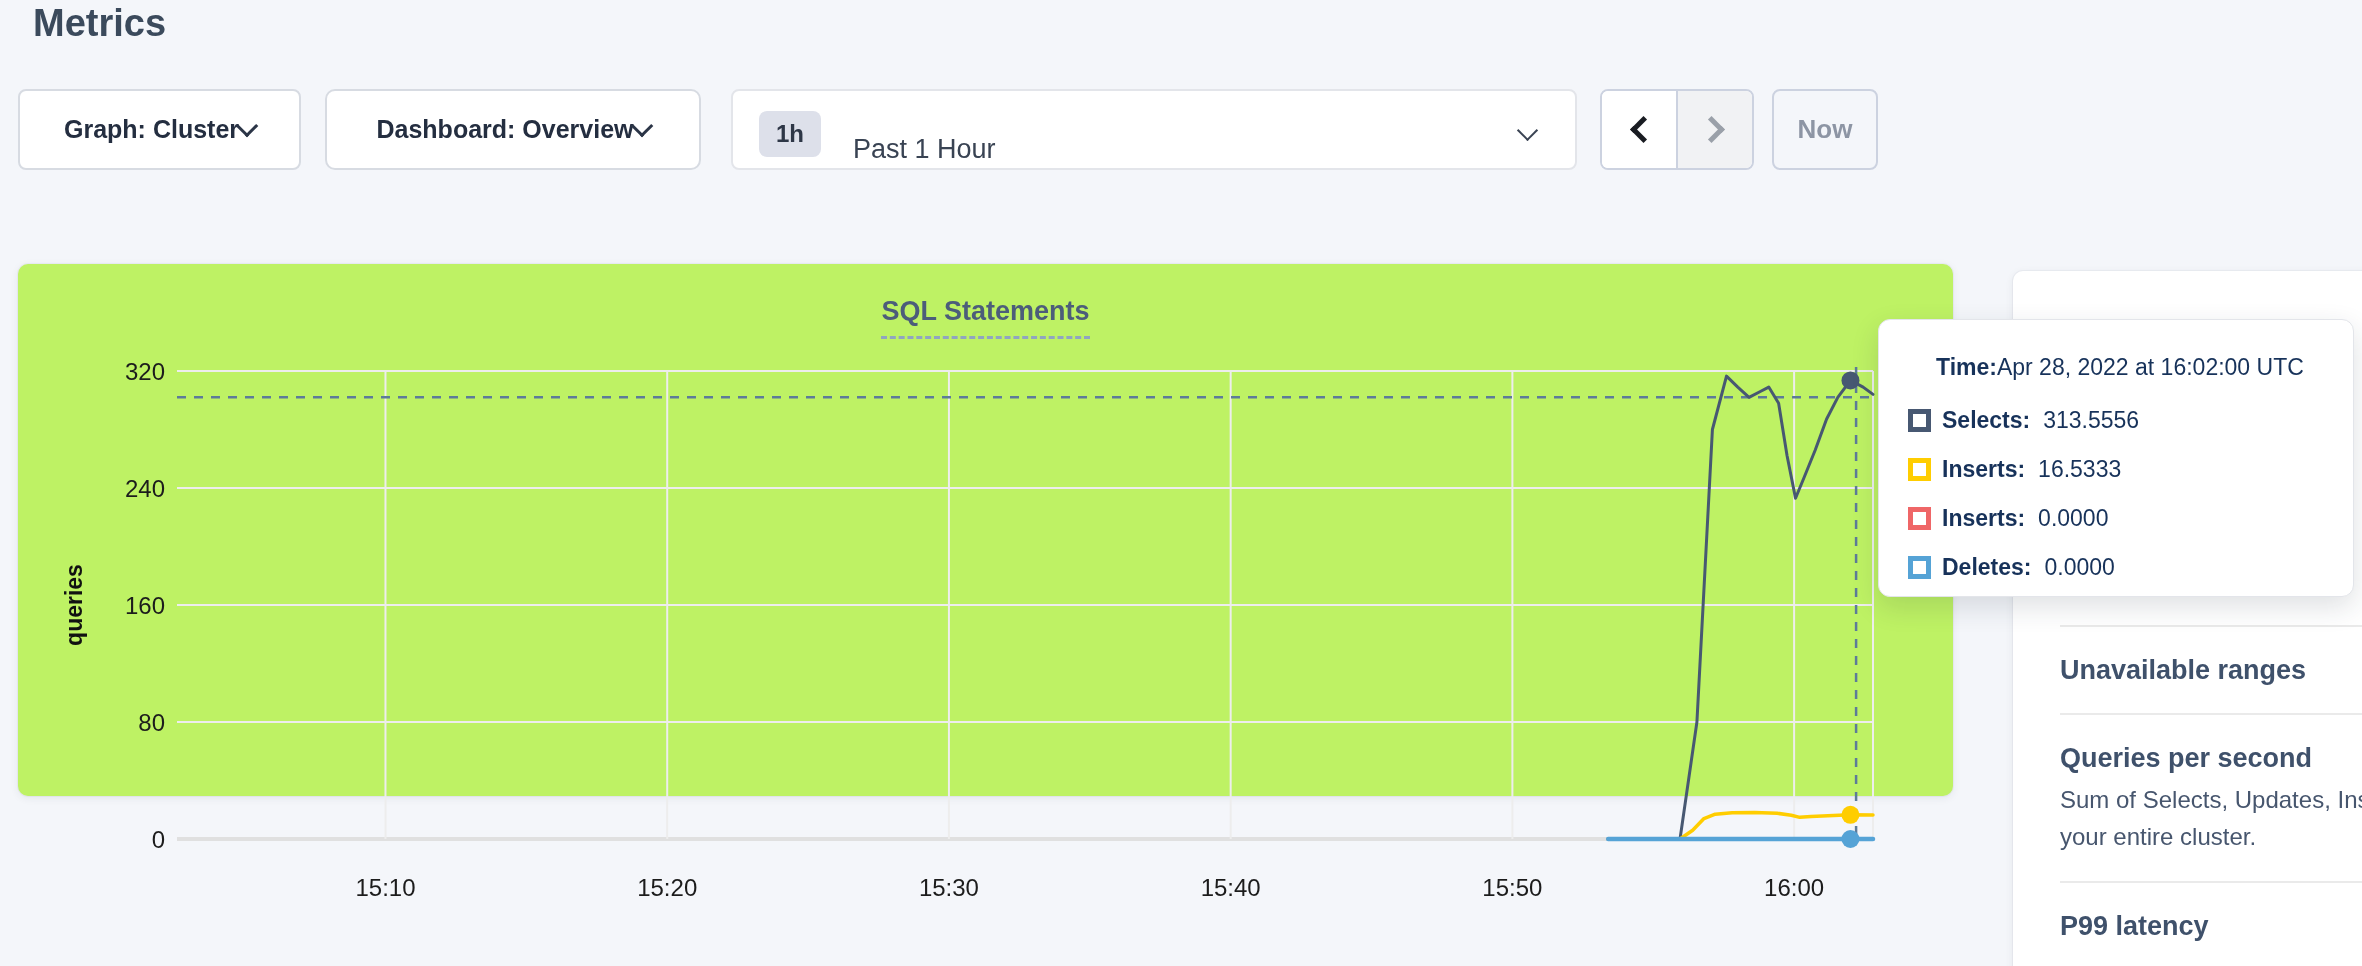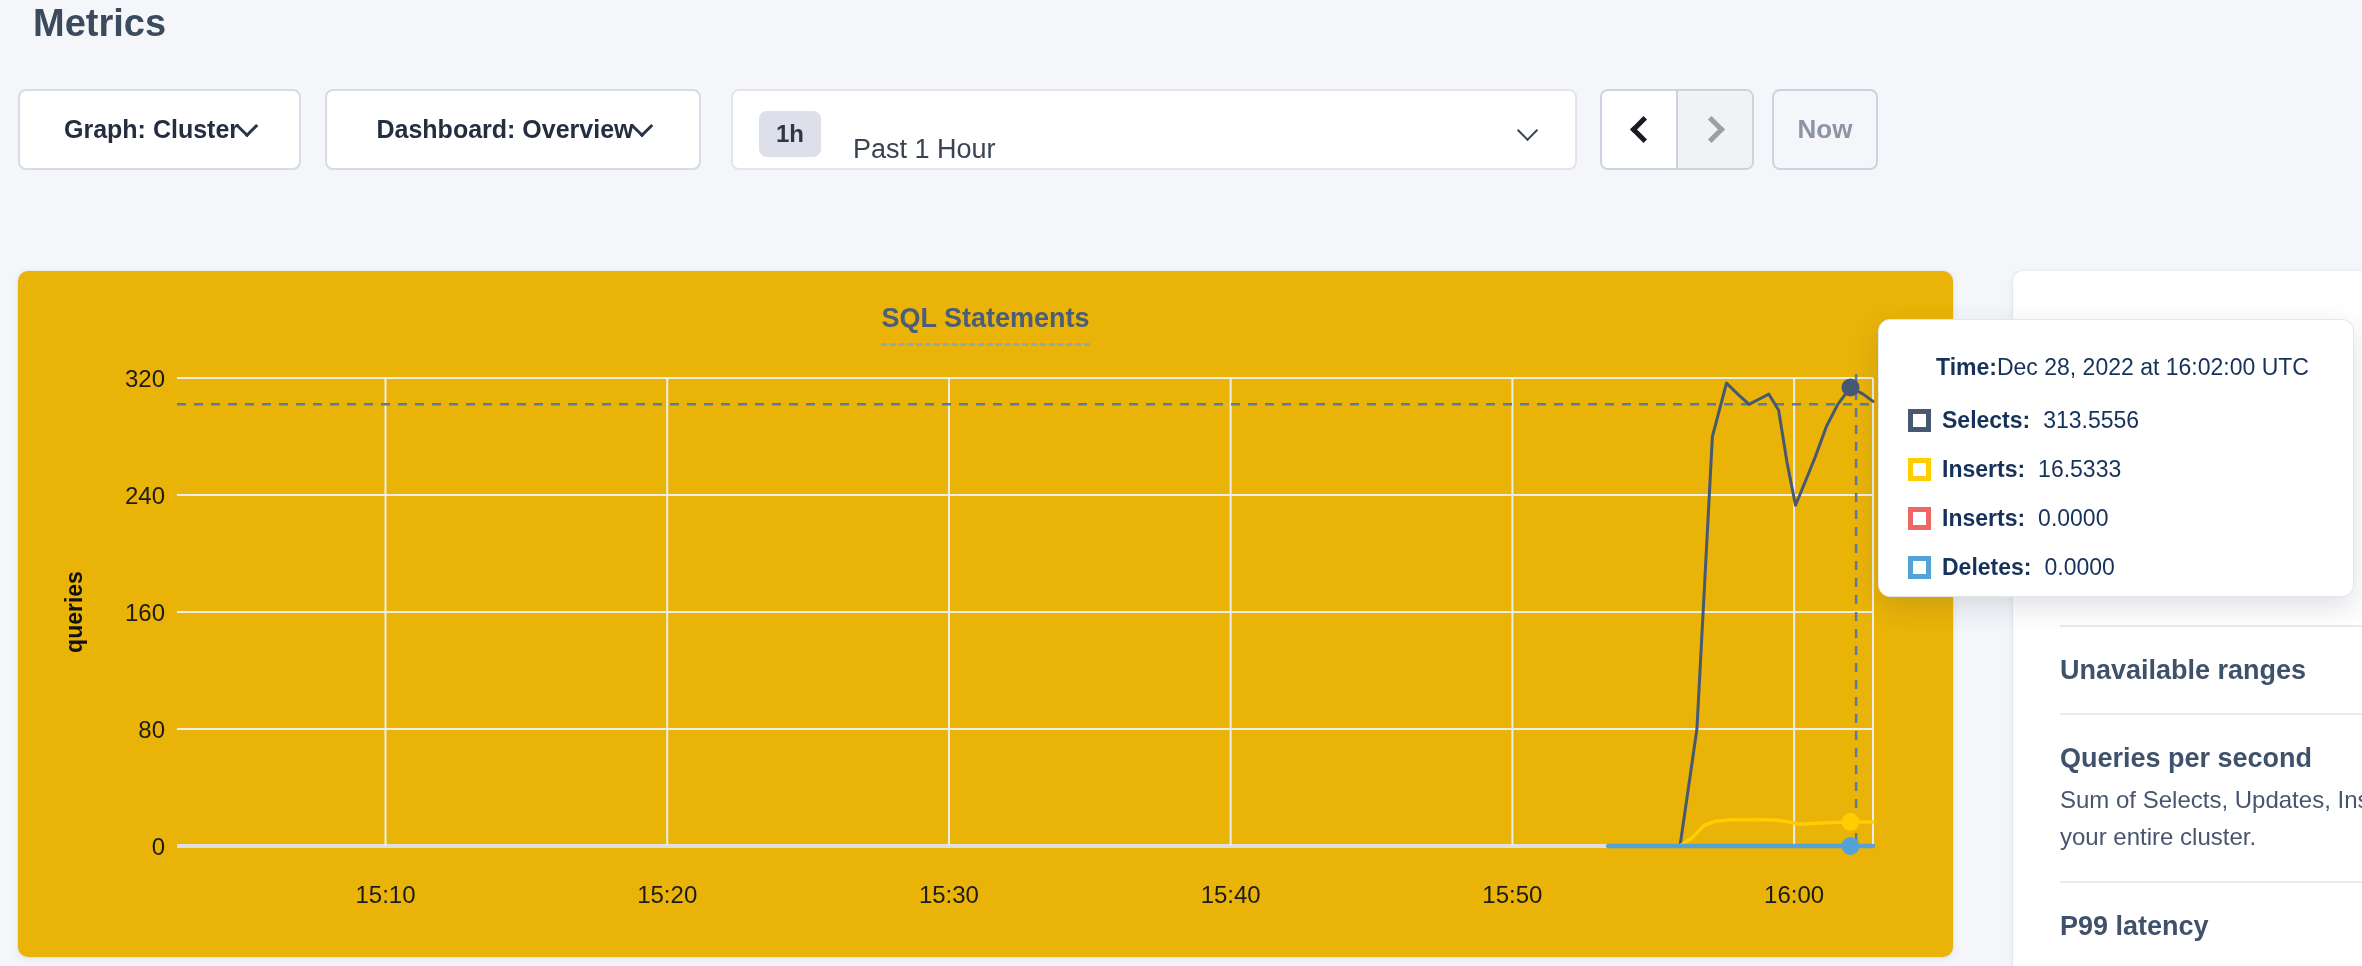"Dashboard: Overview" div.tb-btn { border-radius: none -> 10px }
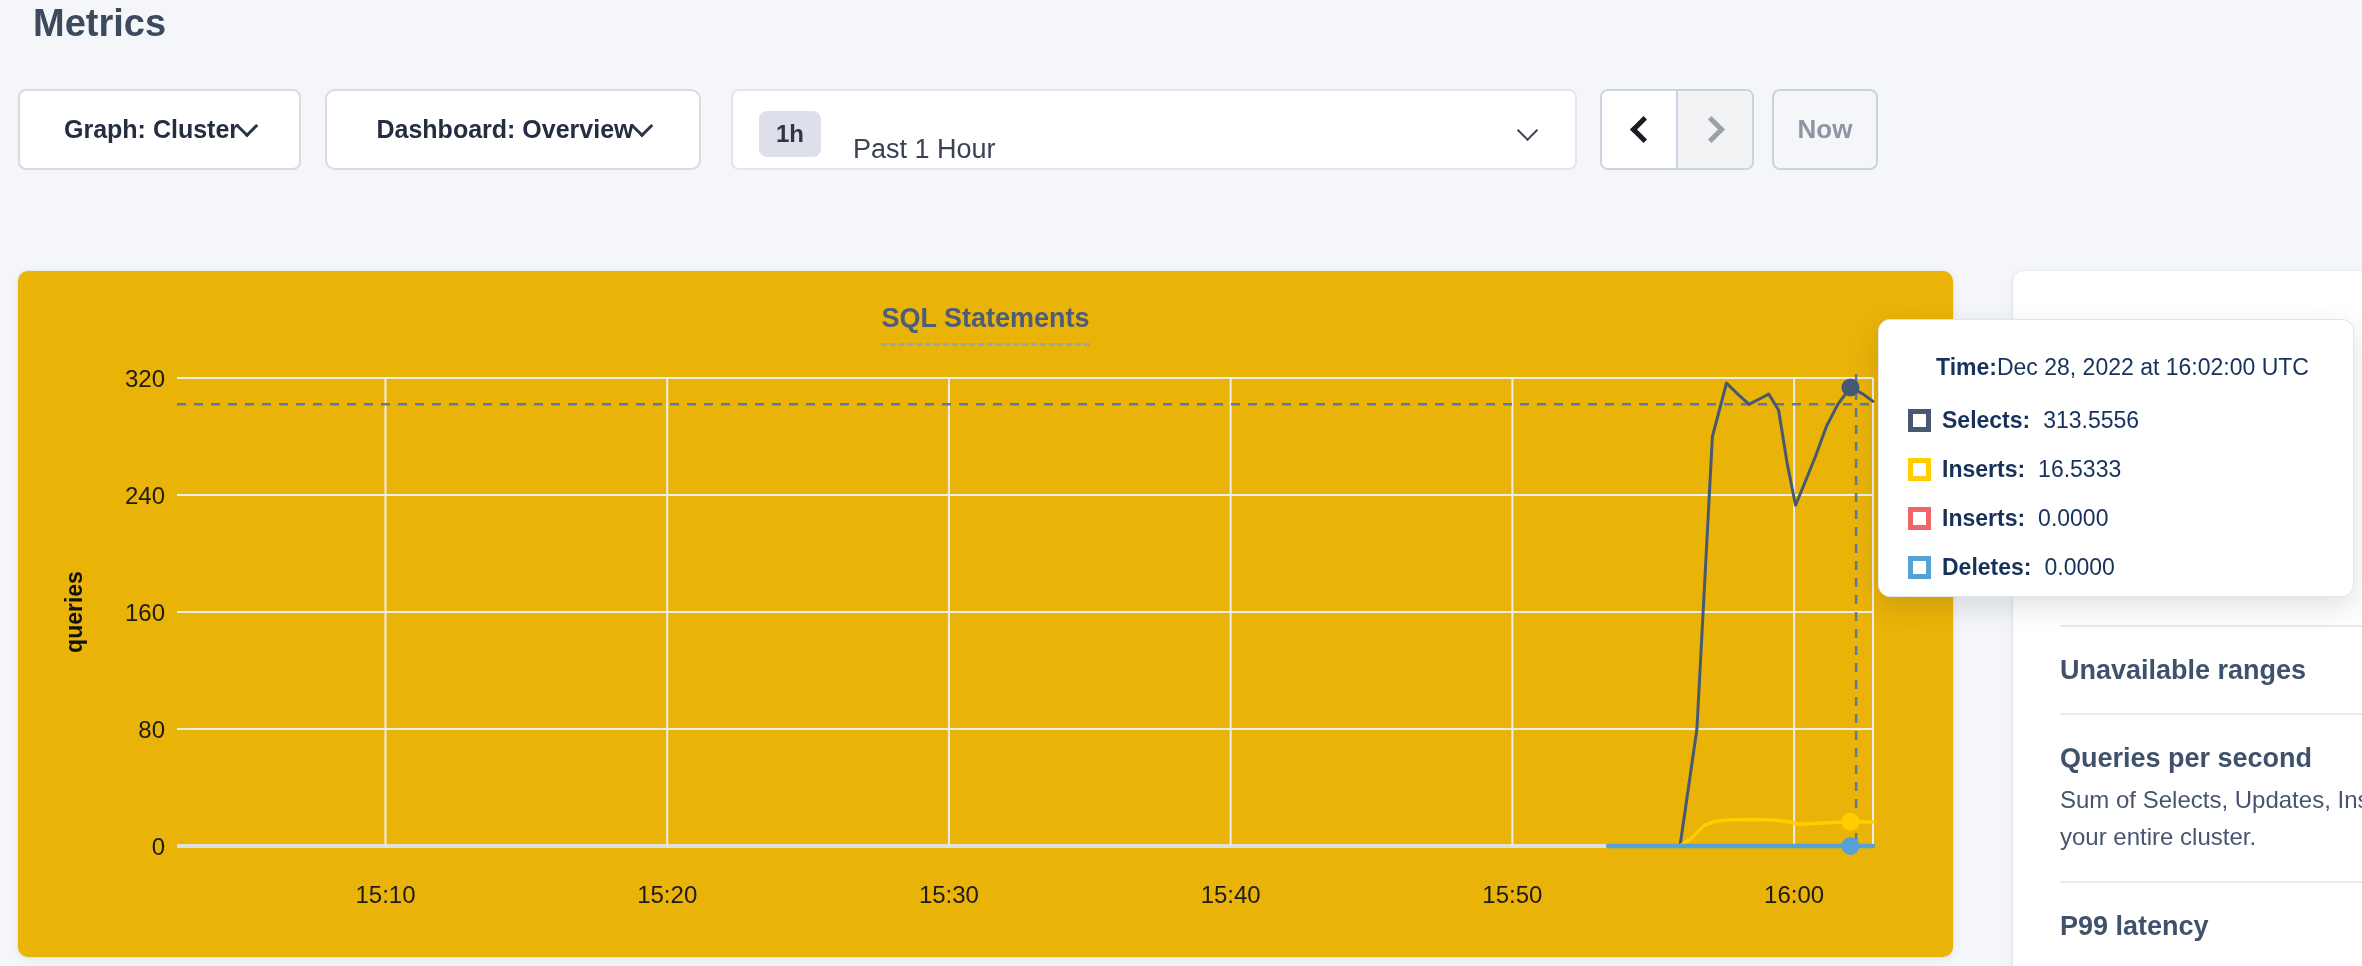"SQL Statements" .chart-card { background: #eab308 -> #bef264; height: 686px -> 532px; top: 271px -> 264px }
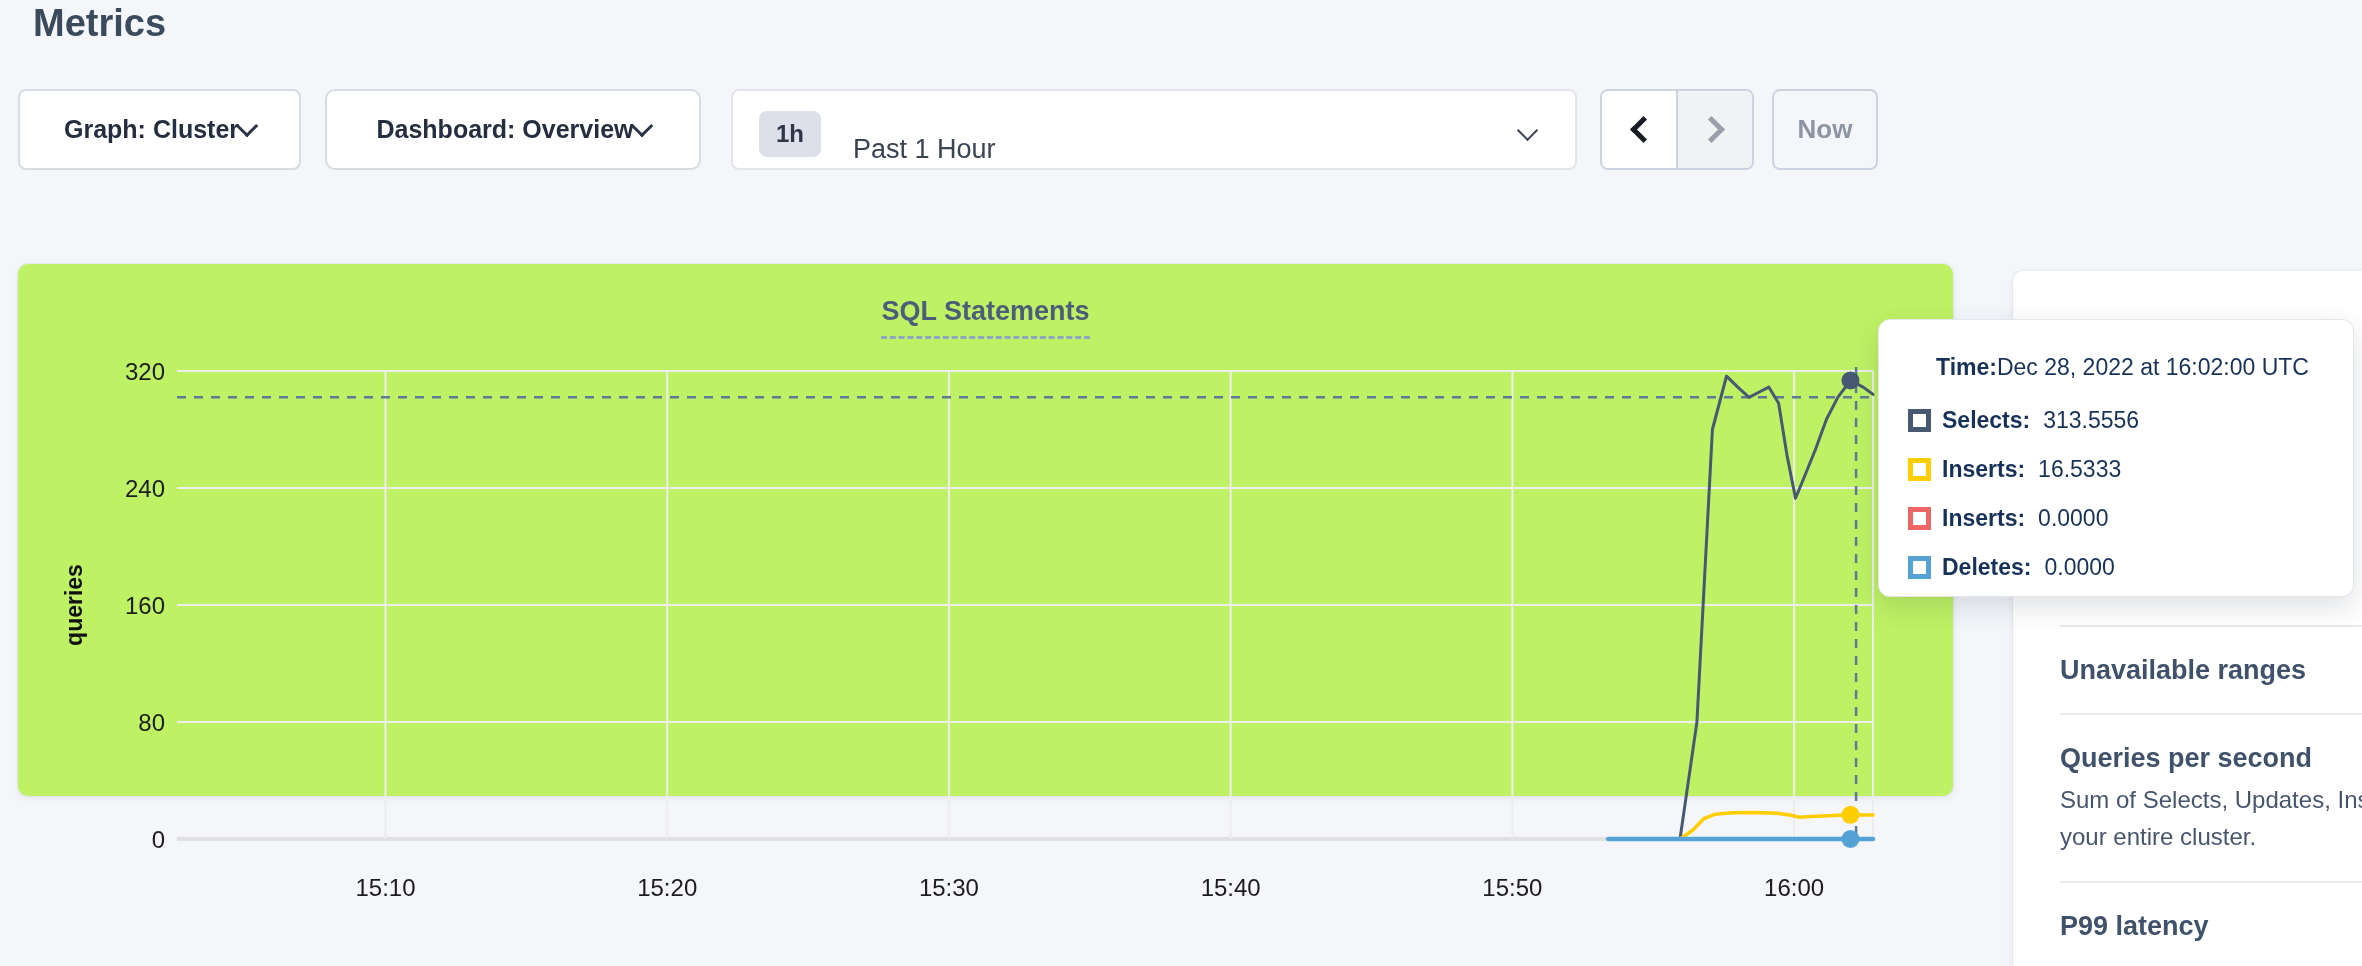"Dec 28, 2022 at 16:02:00" span { text: Dec -> Apr }
